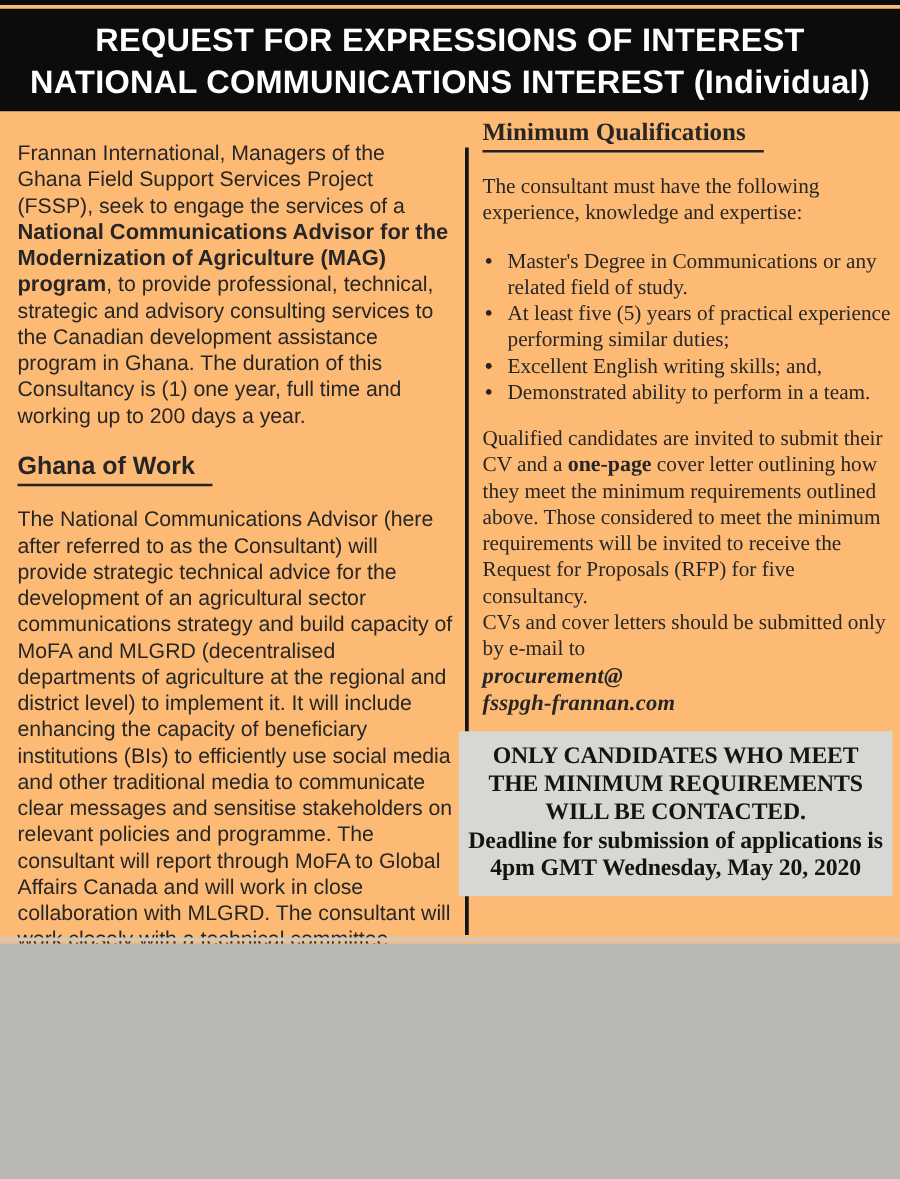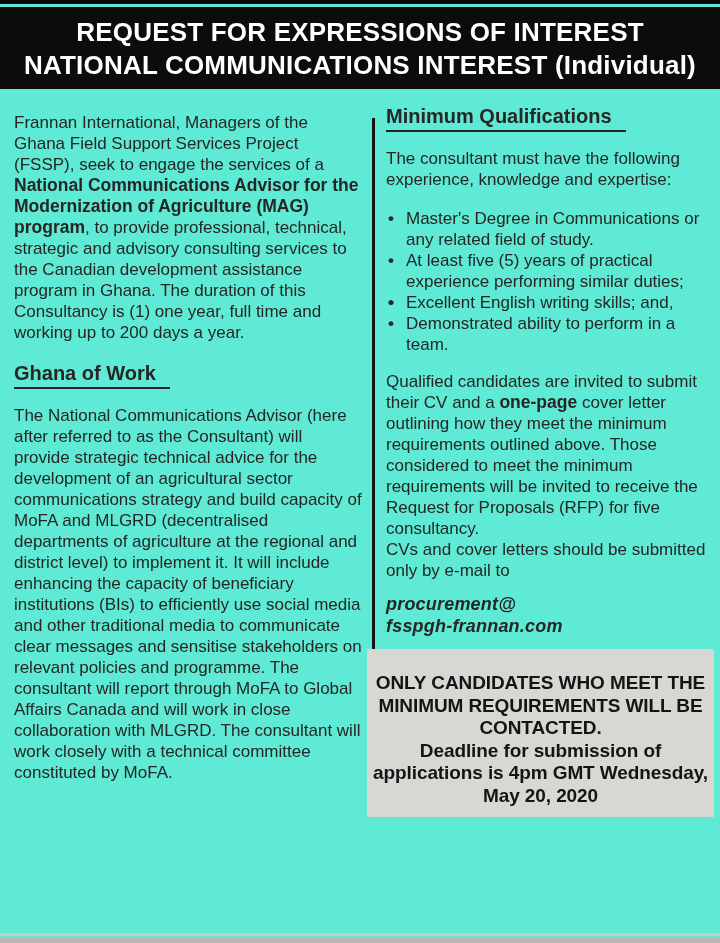"REQUEST FOR EXPRESSIONS OF INTEREST" .page { background: #5eead4 -> #fdba74; height: 938px -> 755px }
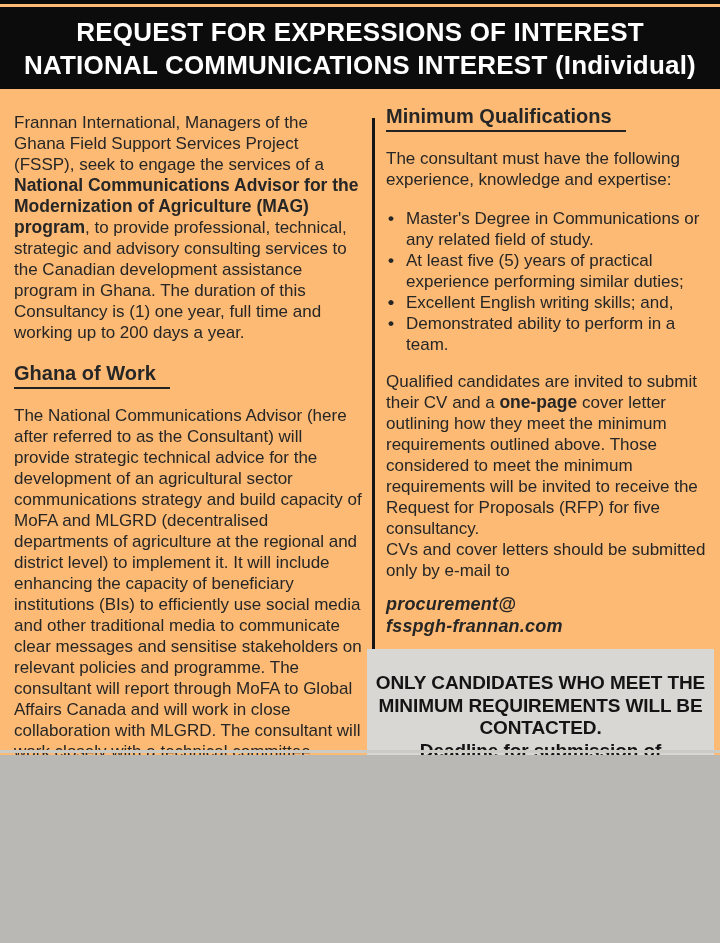"Minimum Qualifications" .col-right { font-family: none -> Liberation Serif, serif; top: 104px -> 94px }
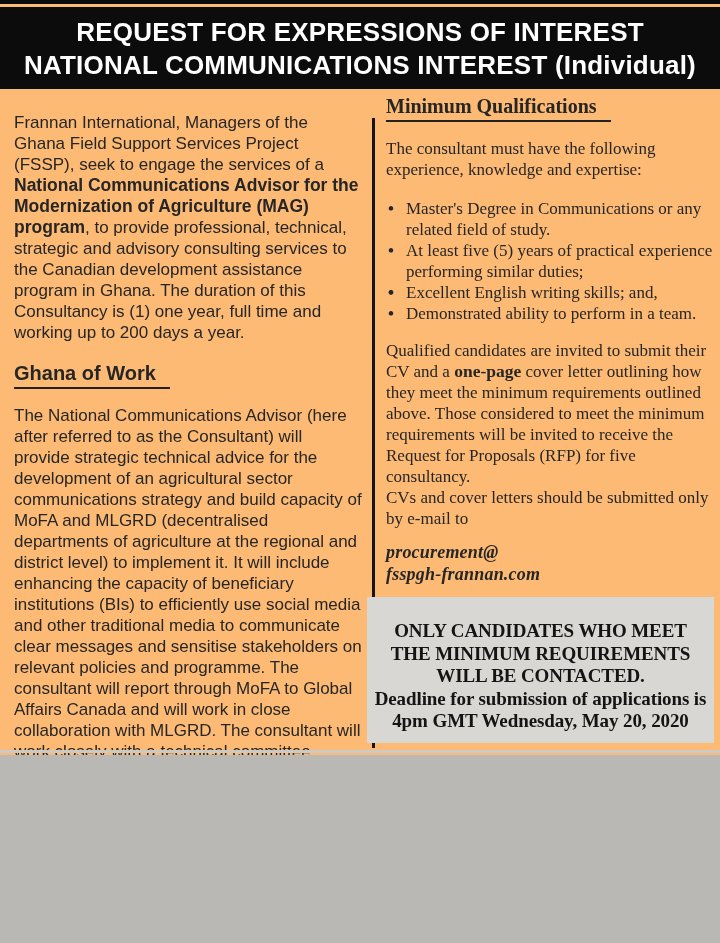"CVs and cover letters should" .cv-para { margin-bottom: 12px -> 0 }
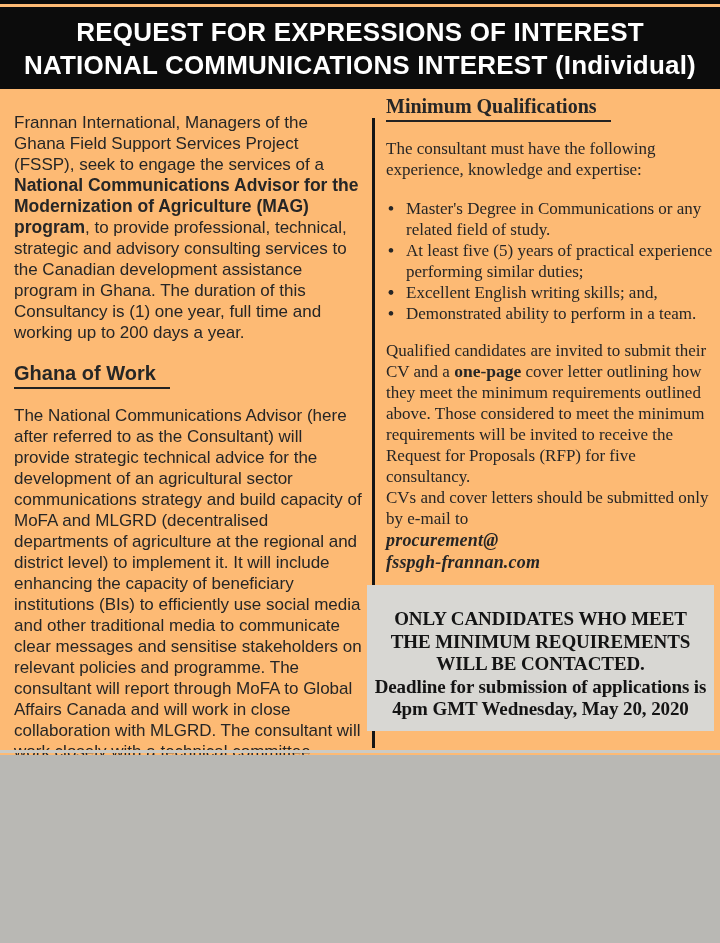"ONLY CANDIDATES WHO MEET THE" .notice-box { padding: 23px 6px 10px 6px -> 9px 6px 10px 6px }
